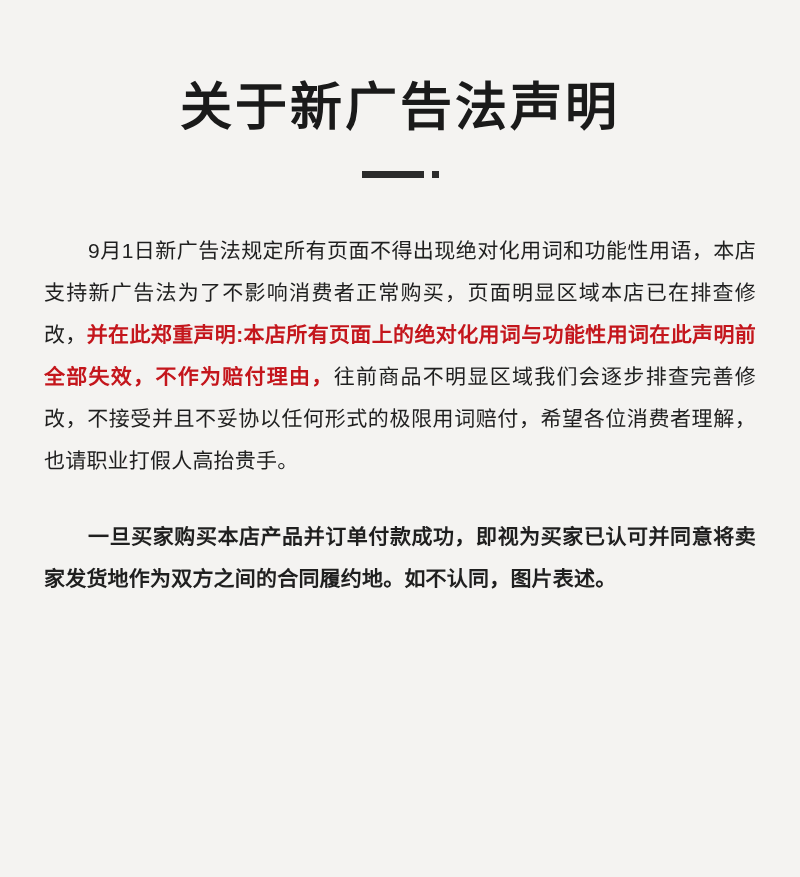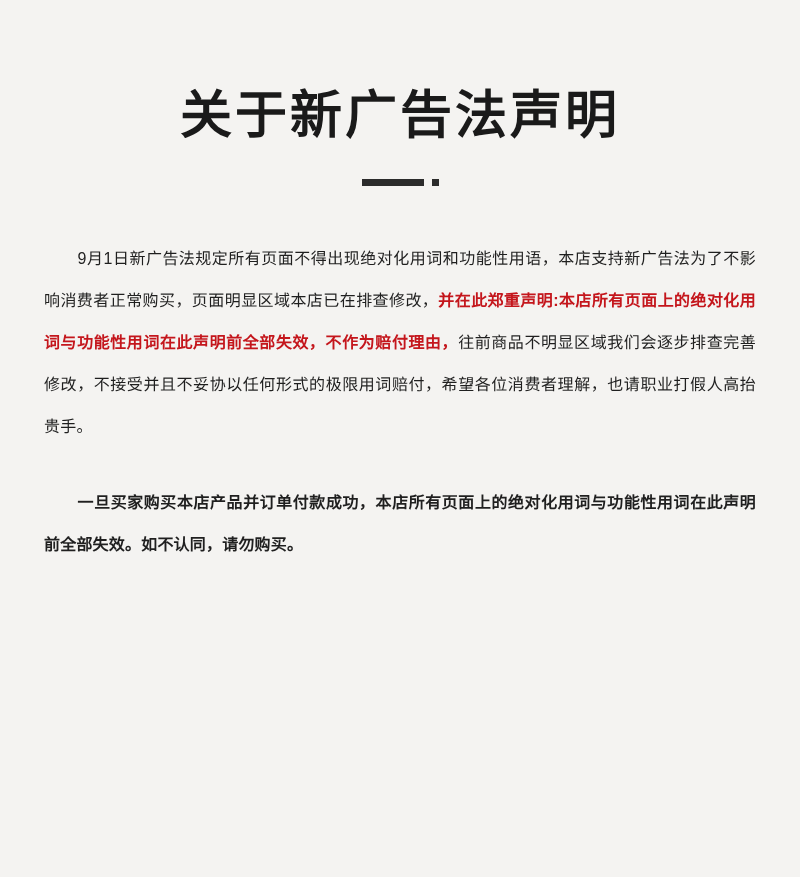"关于新广告法声明" .page { padding: 8px 44px -> 0 44px }
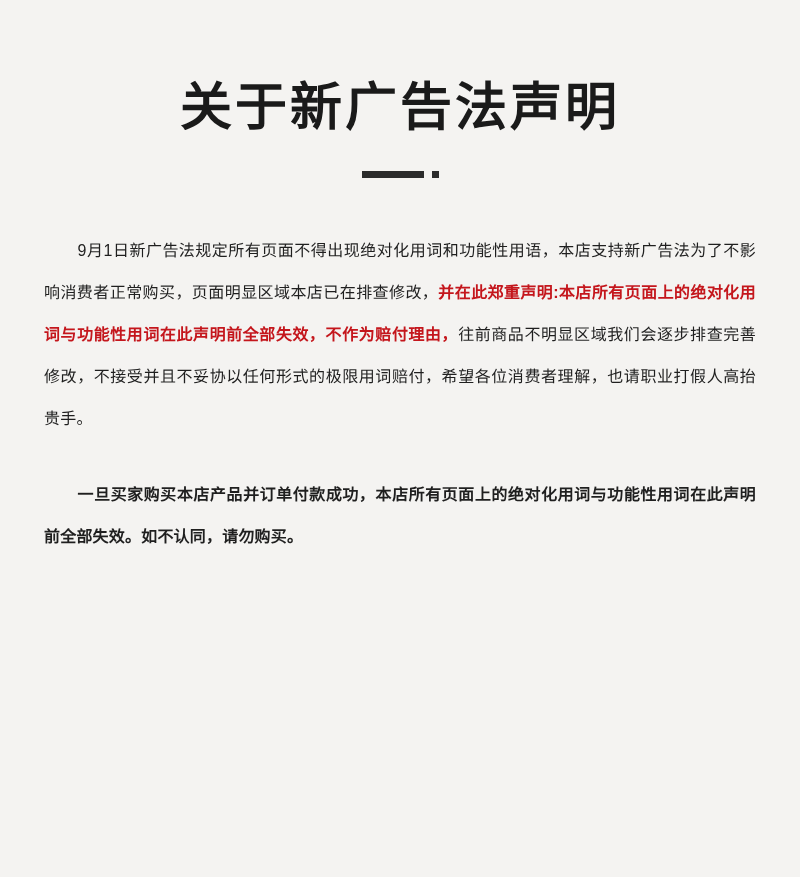"9月1日新广告法规定所有页面不得出现绝对化用词和功能性用语，本店支持新广告法为了" p.para { font-size: 16px -> 21px }
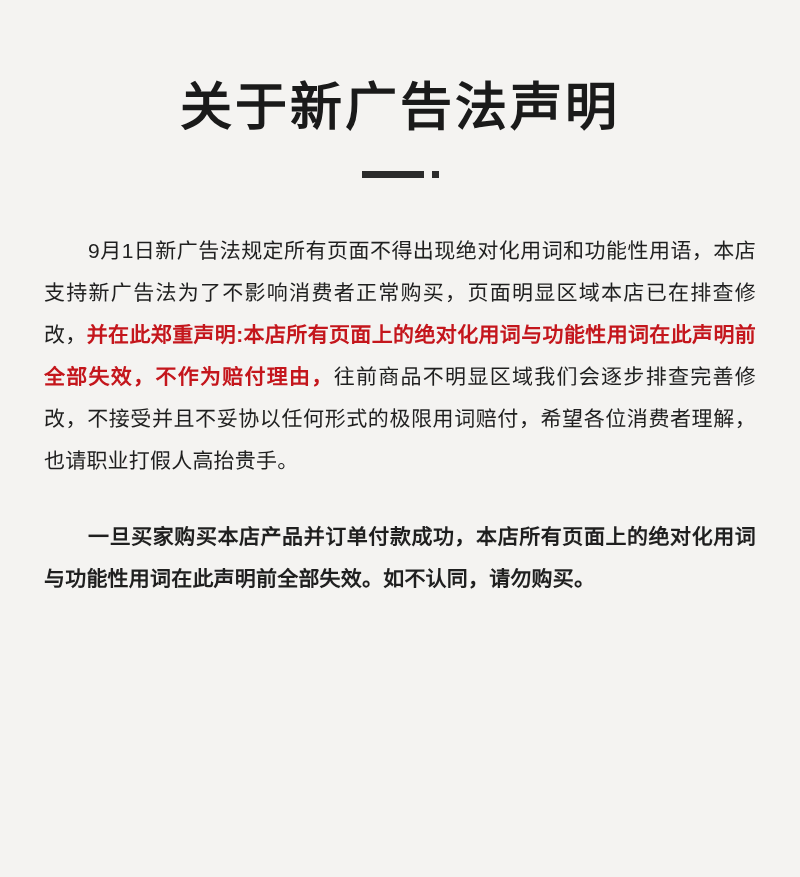"一旦买家购买本店产品并订单付款成功，本店所有页面上的绝对化用词与功能性用词在此声" span { text: 本店所有页面上的绝对化用词与功能性用词在此声明前全部失效。如不认同，请勿购买 -> 即视为买家已认可并同意将卖家发货地作为双方之间的合同履约地。如不认同，图片表述 }
